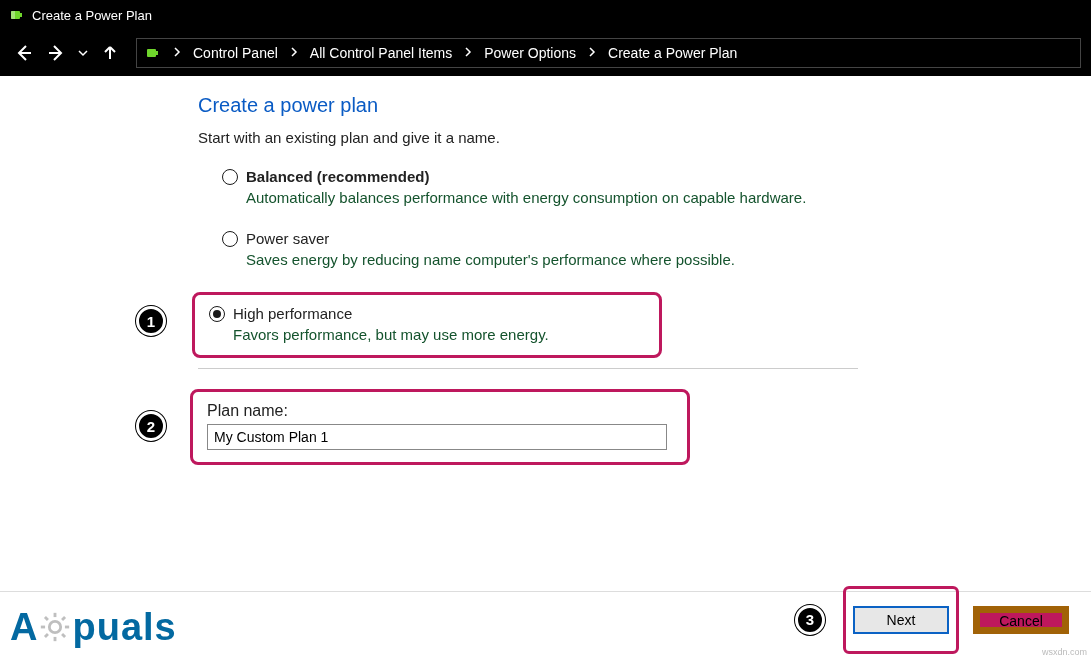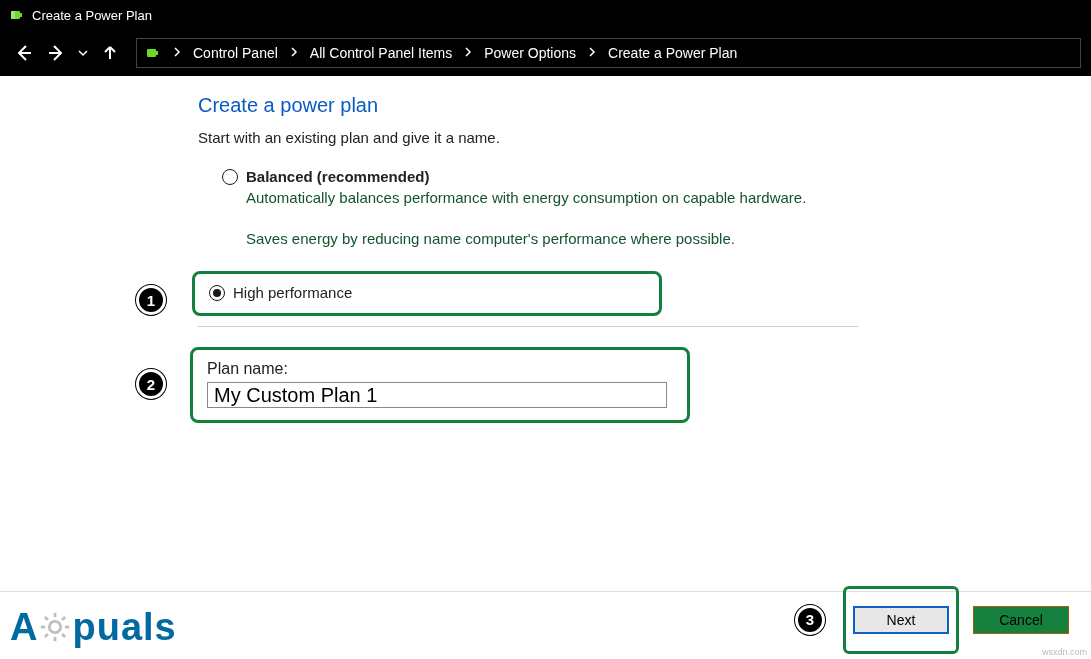"Power saver" div.plan-head { html: none -> <div> <span></span> <span>Power saver</span> </div> }
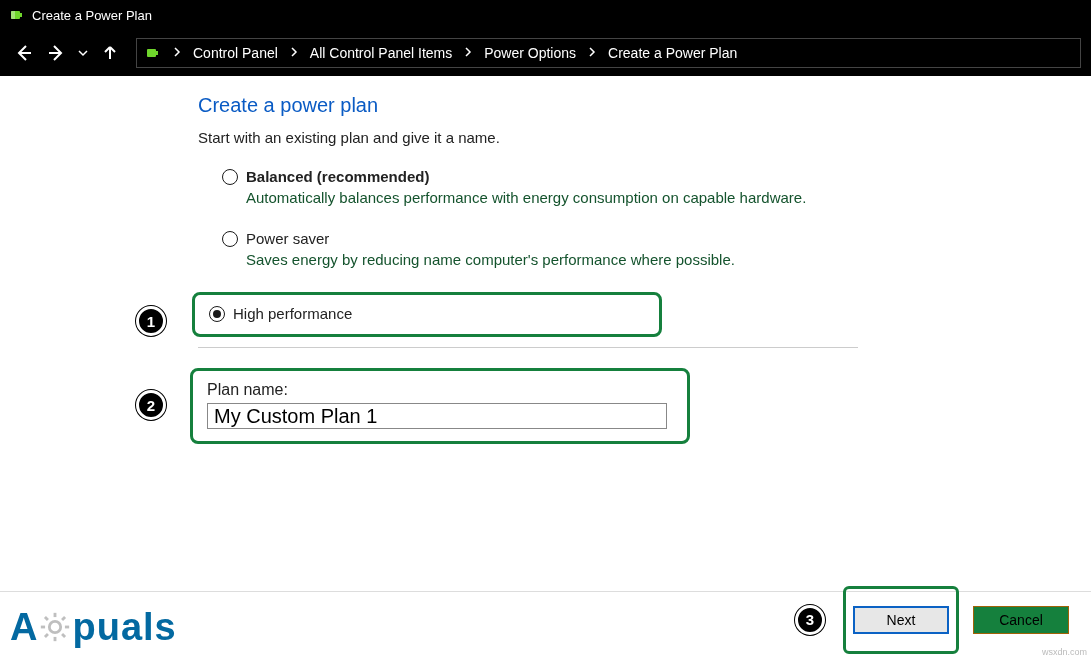"High performance" .hl-box { border: 3px solid #15803d -> 3px solid #be185d }
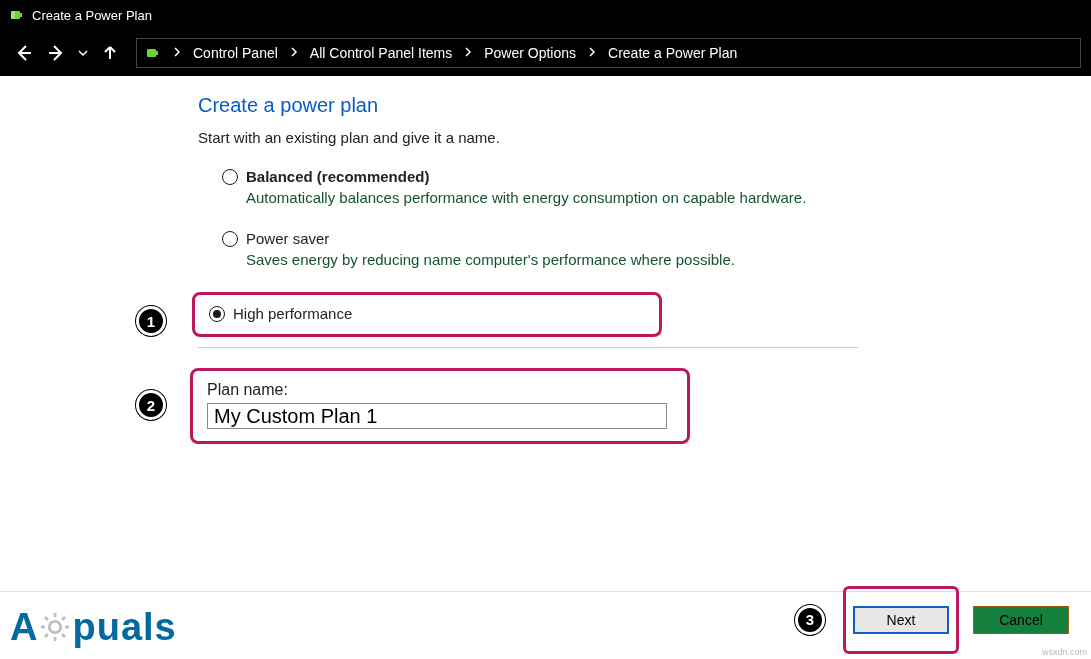"Favors performance, but may use" div.plan-desc { html: none -> <div>Favors performance, but may use more energy.</div> }
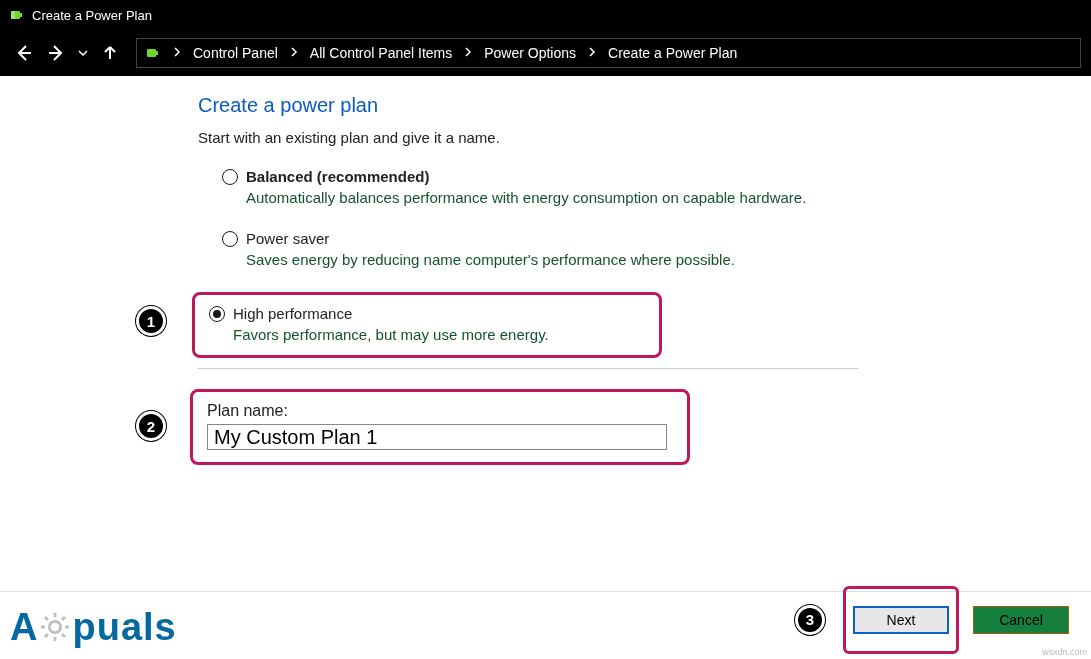"My Custom Plan 1" .plan-name-input { font-size: 20px -> 14px }
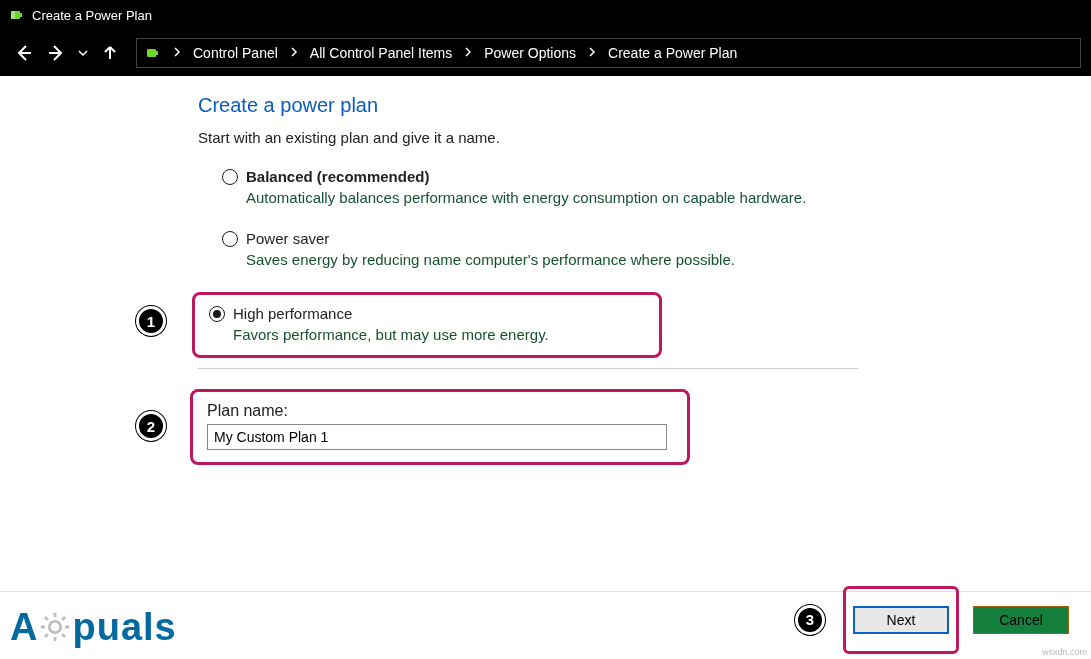"Cancel" .btn { background: #15803d -> #be185d; border: 1px solid #a16207 -> 7px solid #a16207 }
